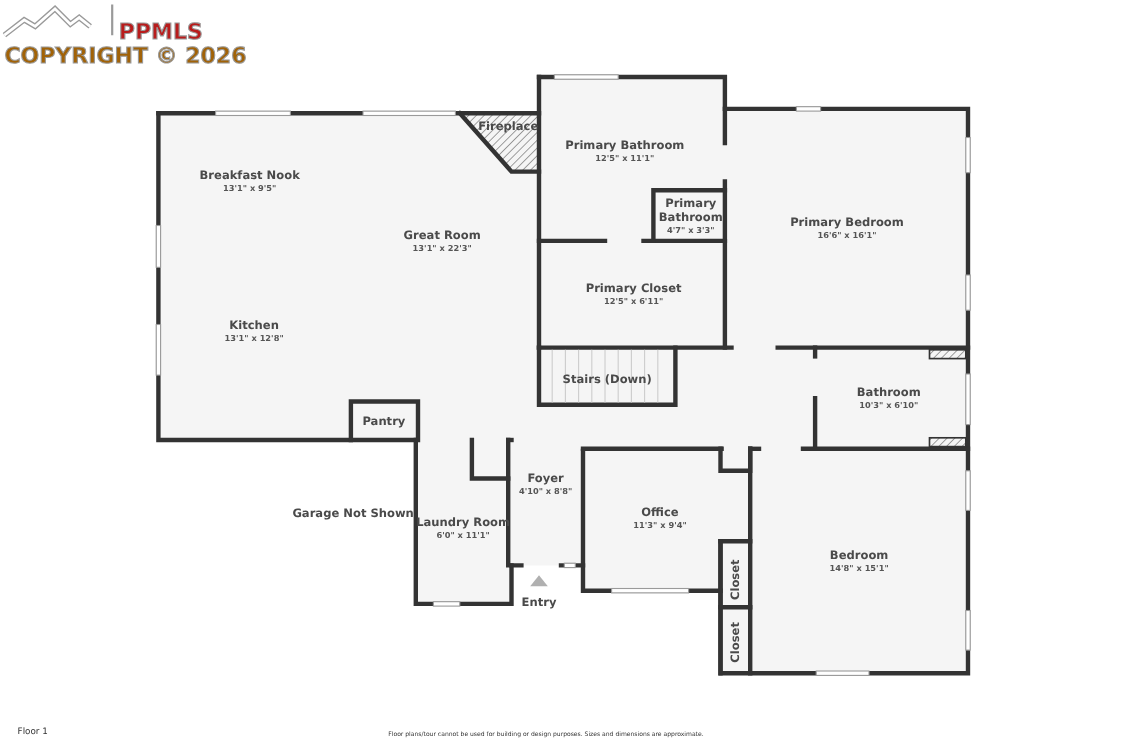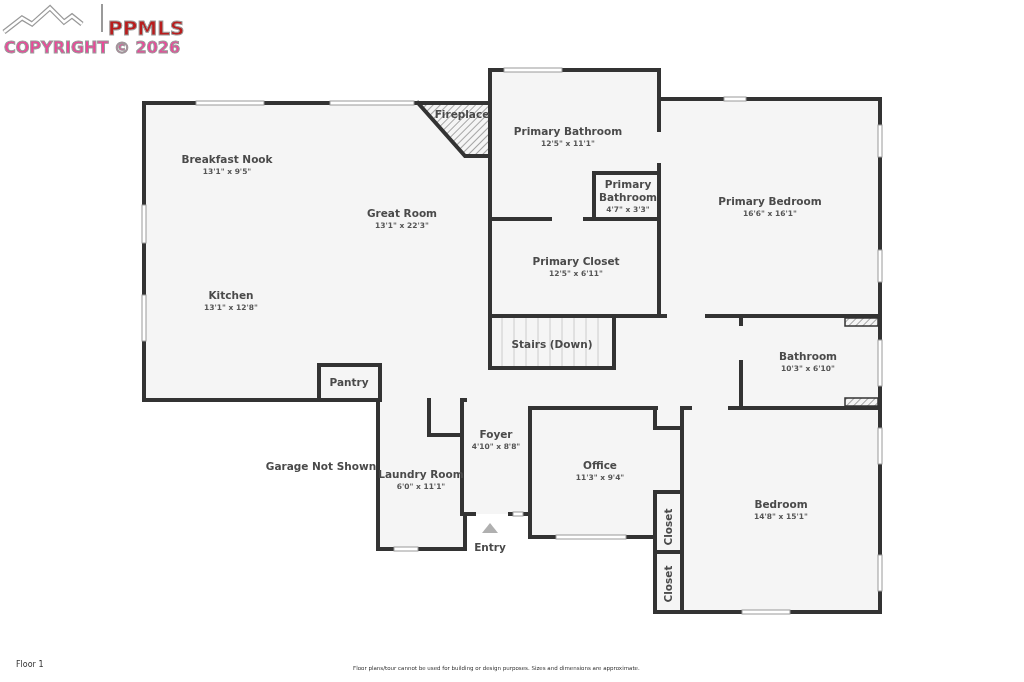"COPYRIGHT © 2026" .logo-text2 { color: #ec4899 -> #a16207; font-size: 16px -> 20px }
